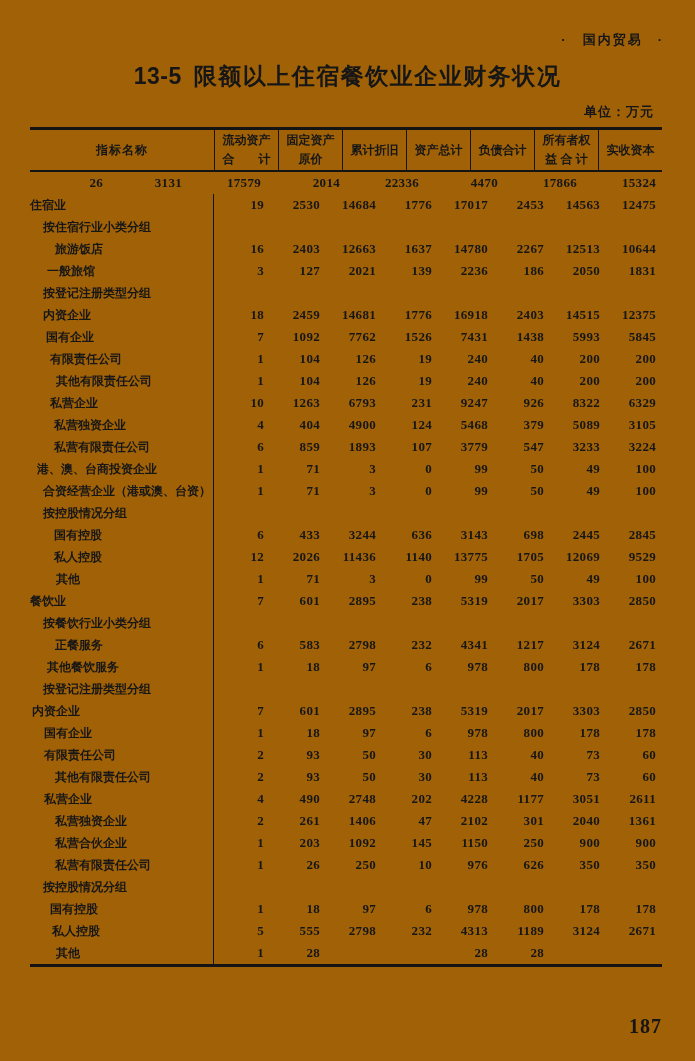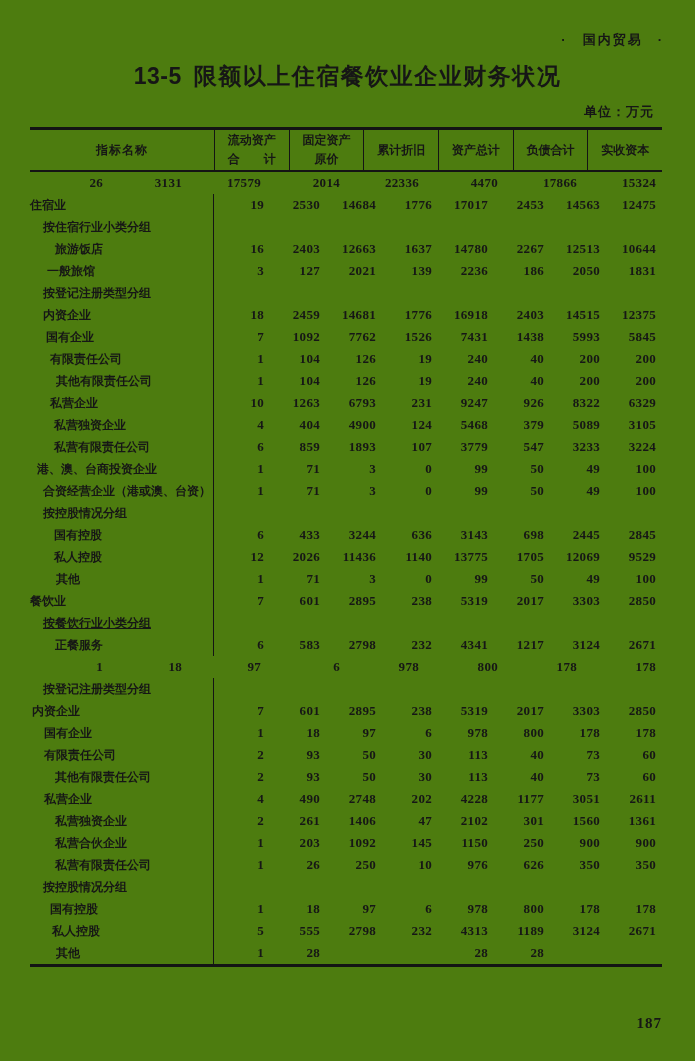"· 国内贸易 ·" .page { background: #4d7c0f -> #a16207 }
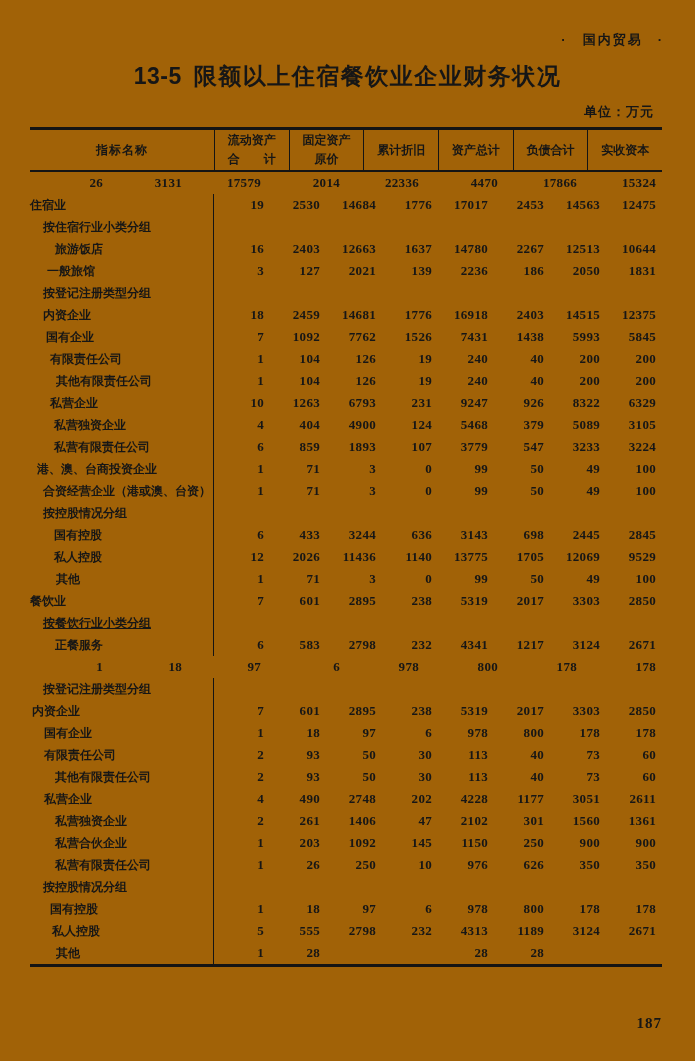"所有者权" div.th { html: none -> <div><div>所有者权</div><div>益 合 计</div></div> }
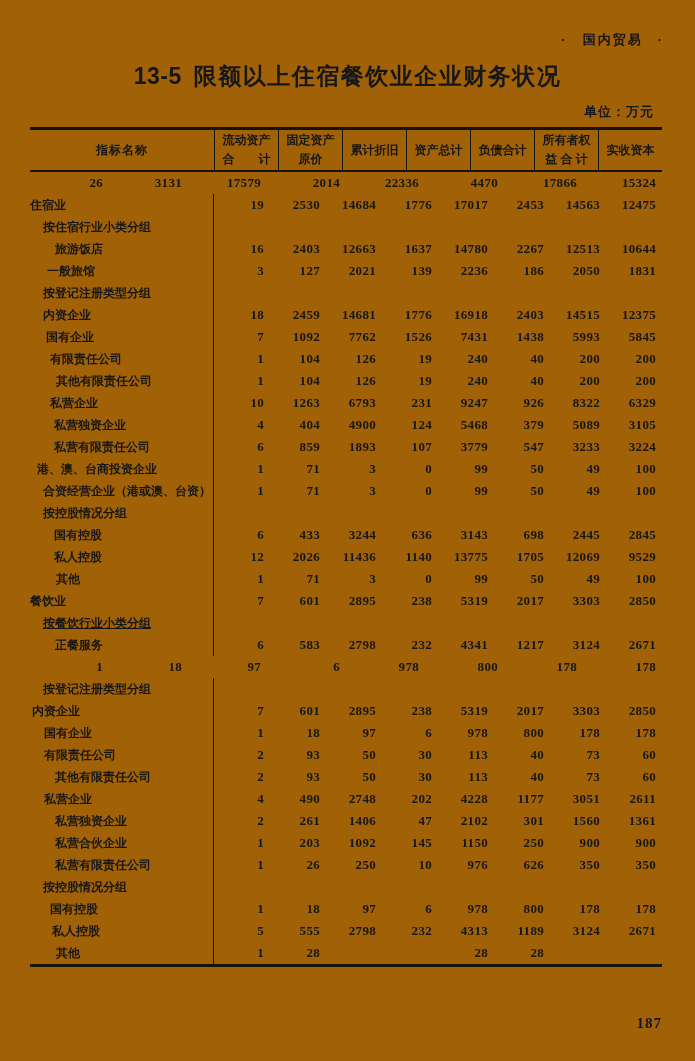"按餐饮行业小类分组" div.td-label { text-decoration: underline -> none }
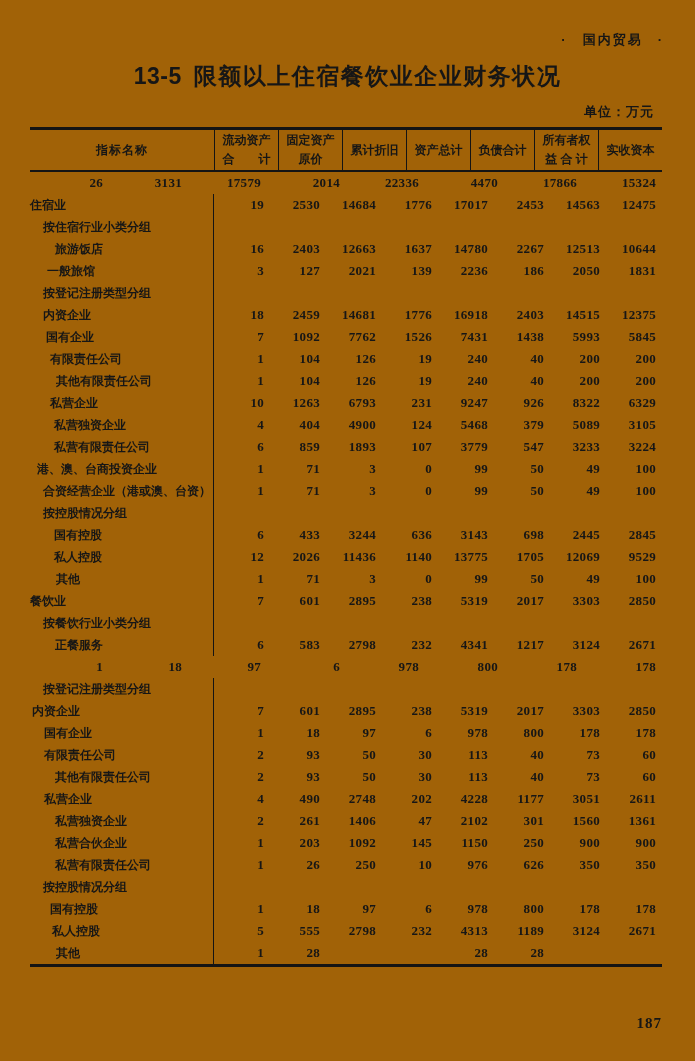"其他餐饮服务" div.td-label { html: none -> <div>其他餐饮服务</div> }
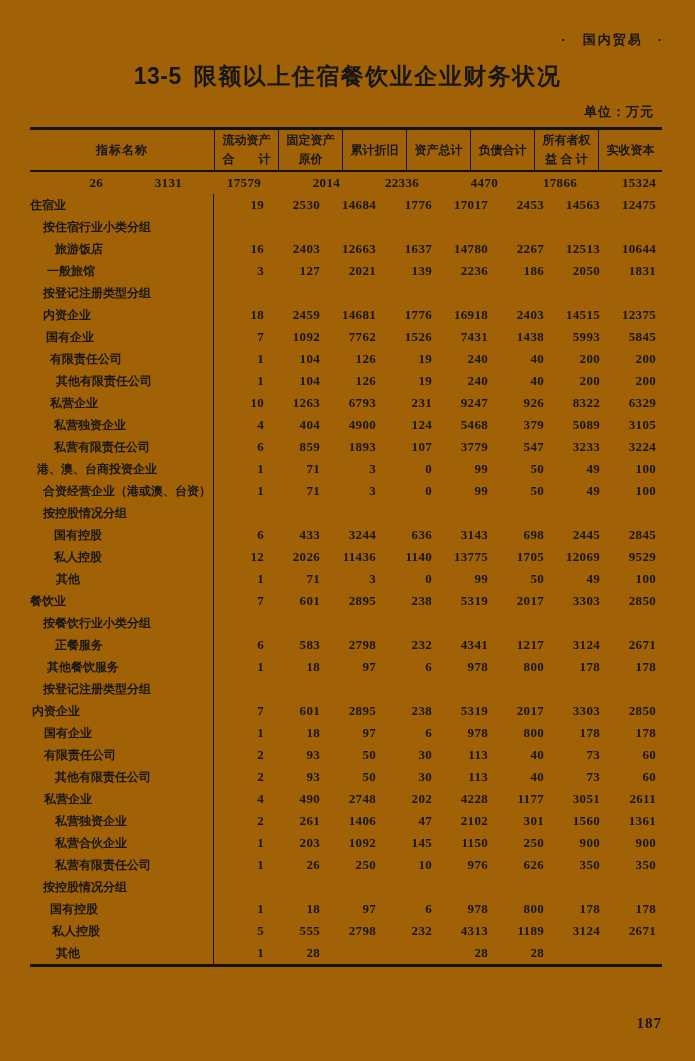"1560" div.td { text: 1560 -> 2040 }
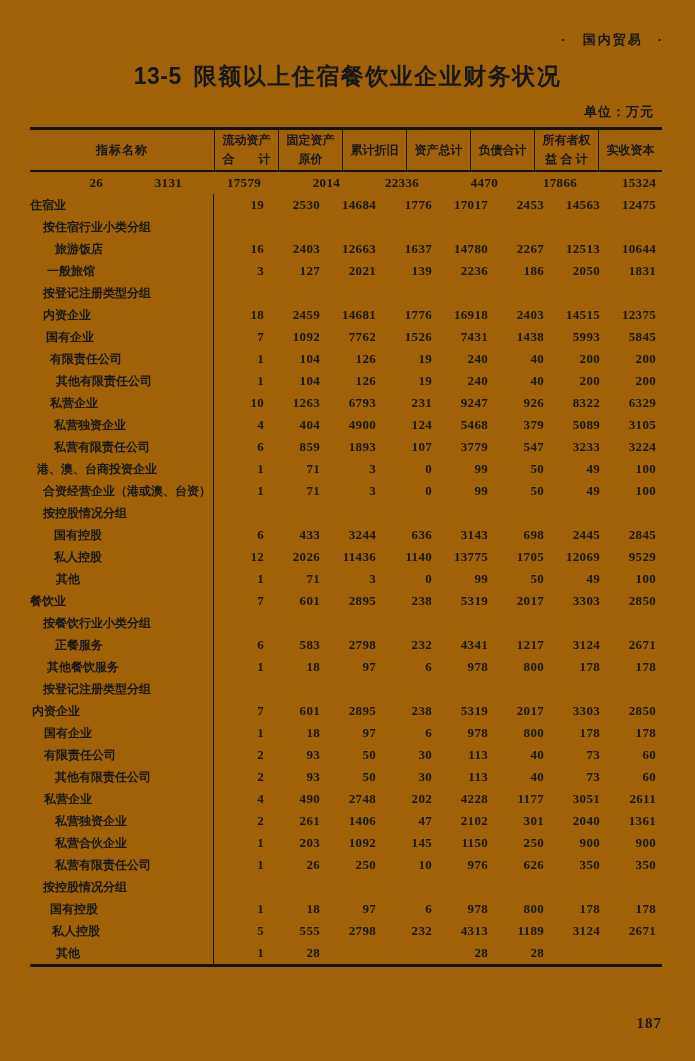"187" .pagenum { font-size: 15px -> 20px }
